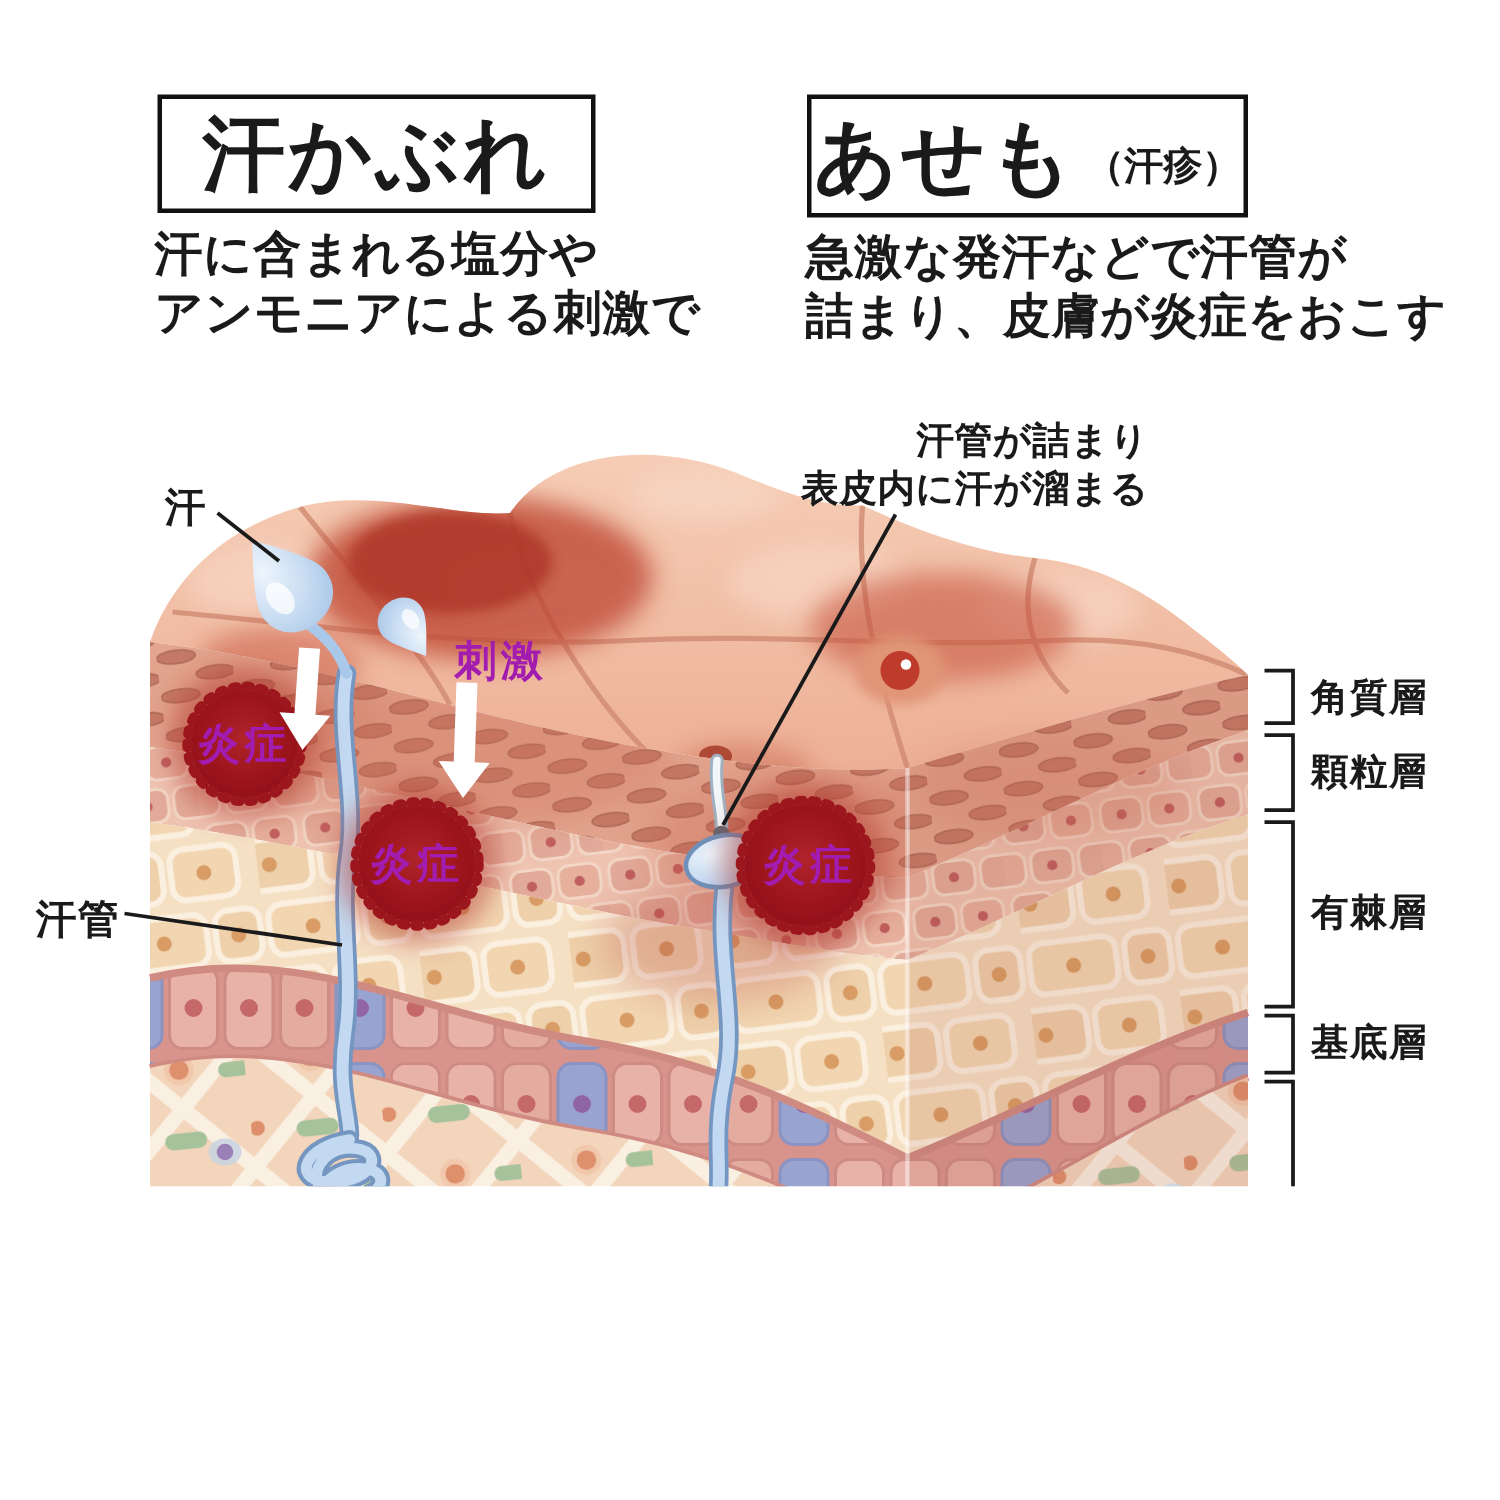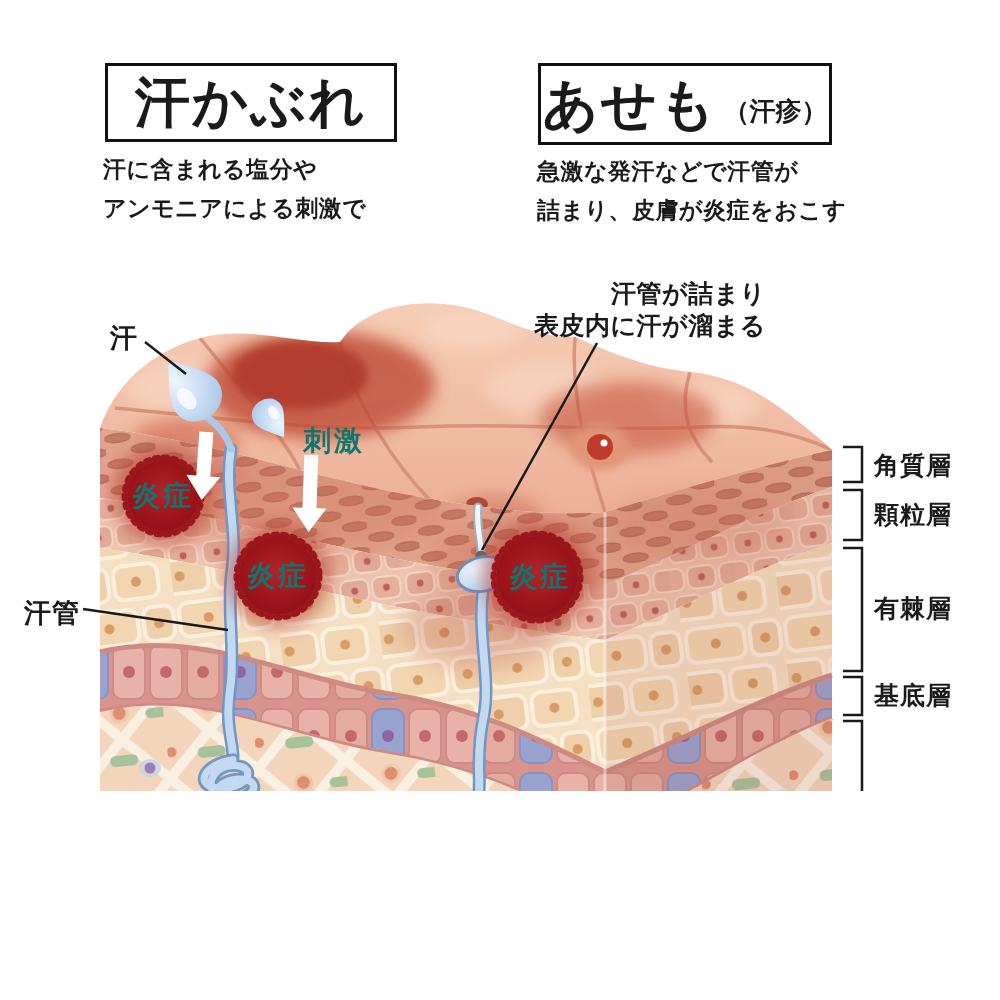"汗に含まれる塩分や" .desc { font-size: 23px -> 32px }
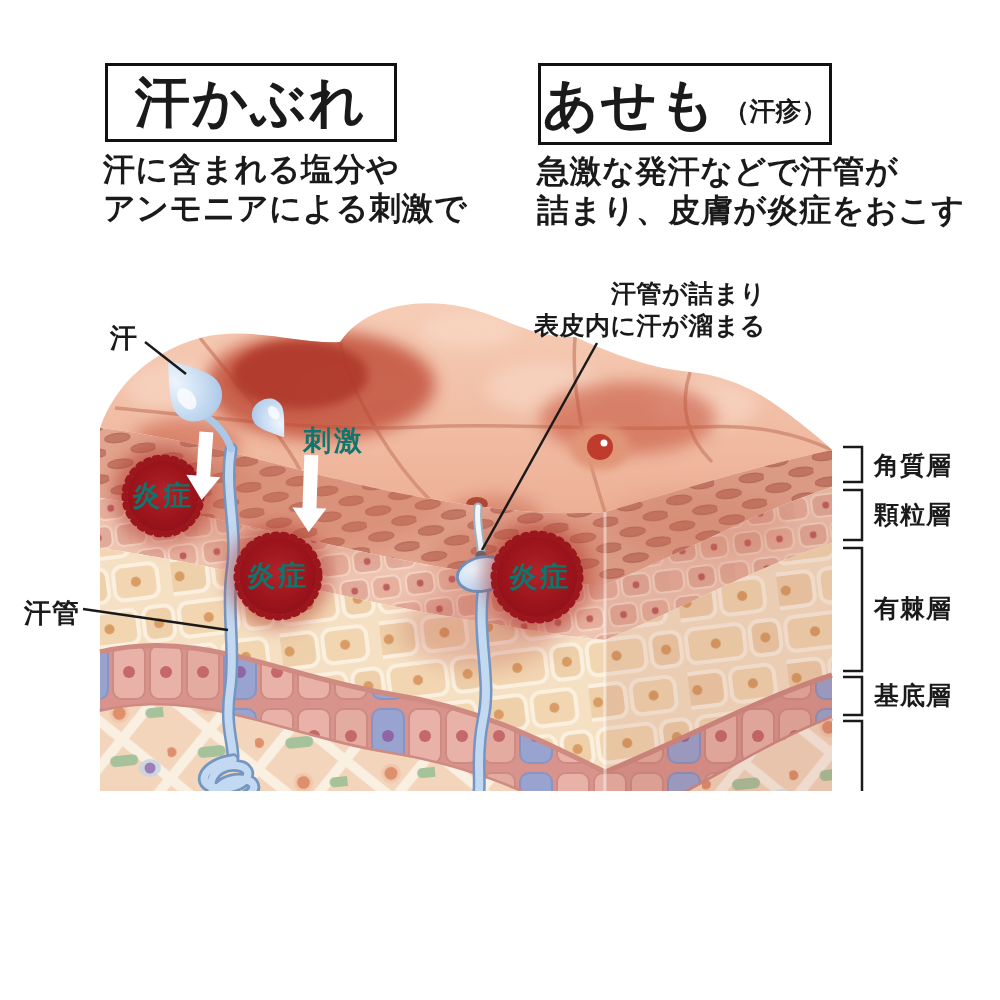"刺激" .callout-white { color: #0f766e -> #a21caf }
